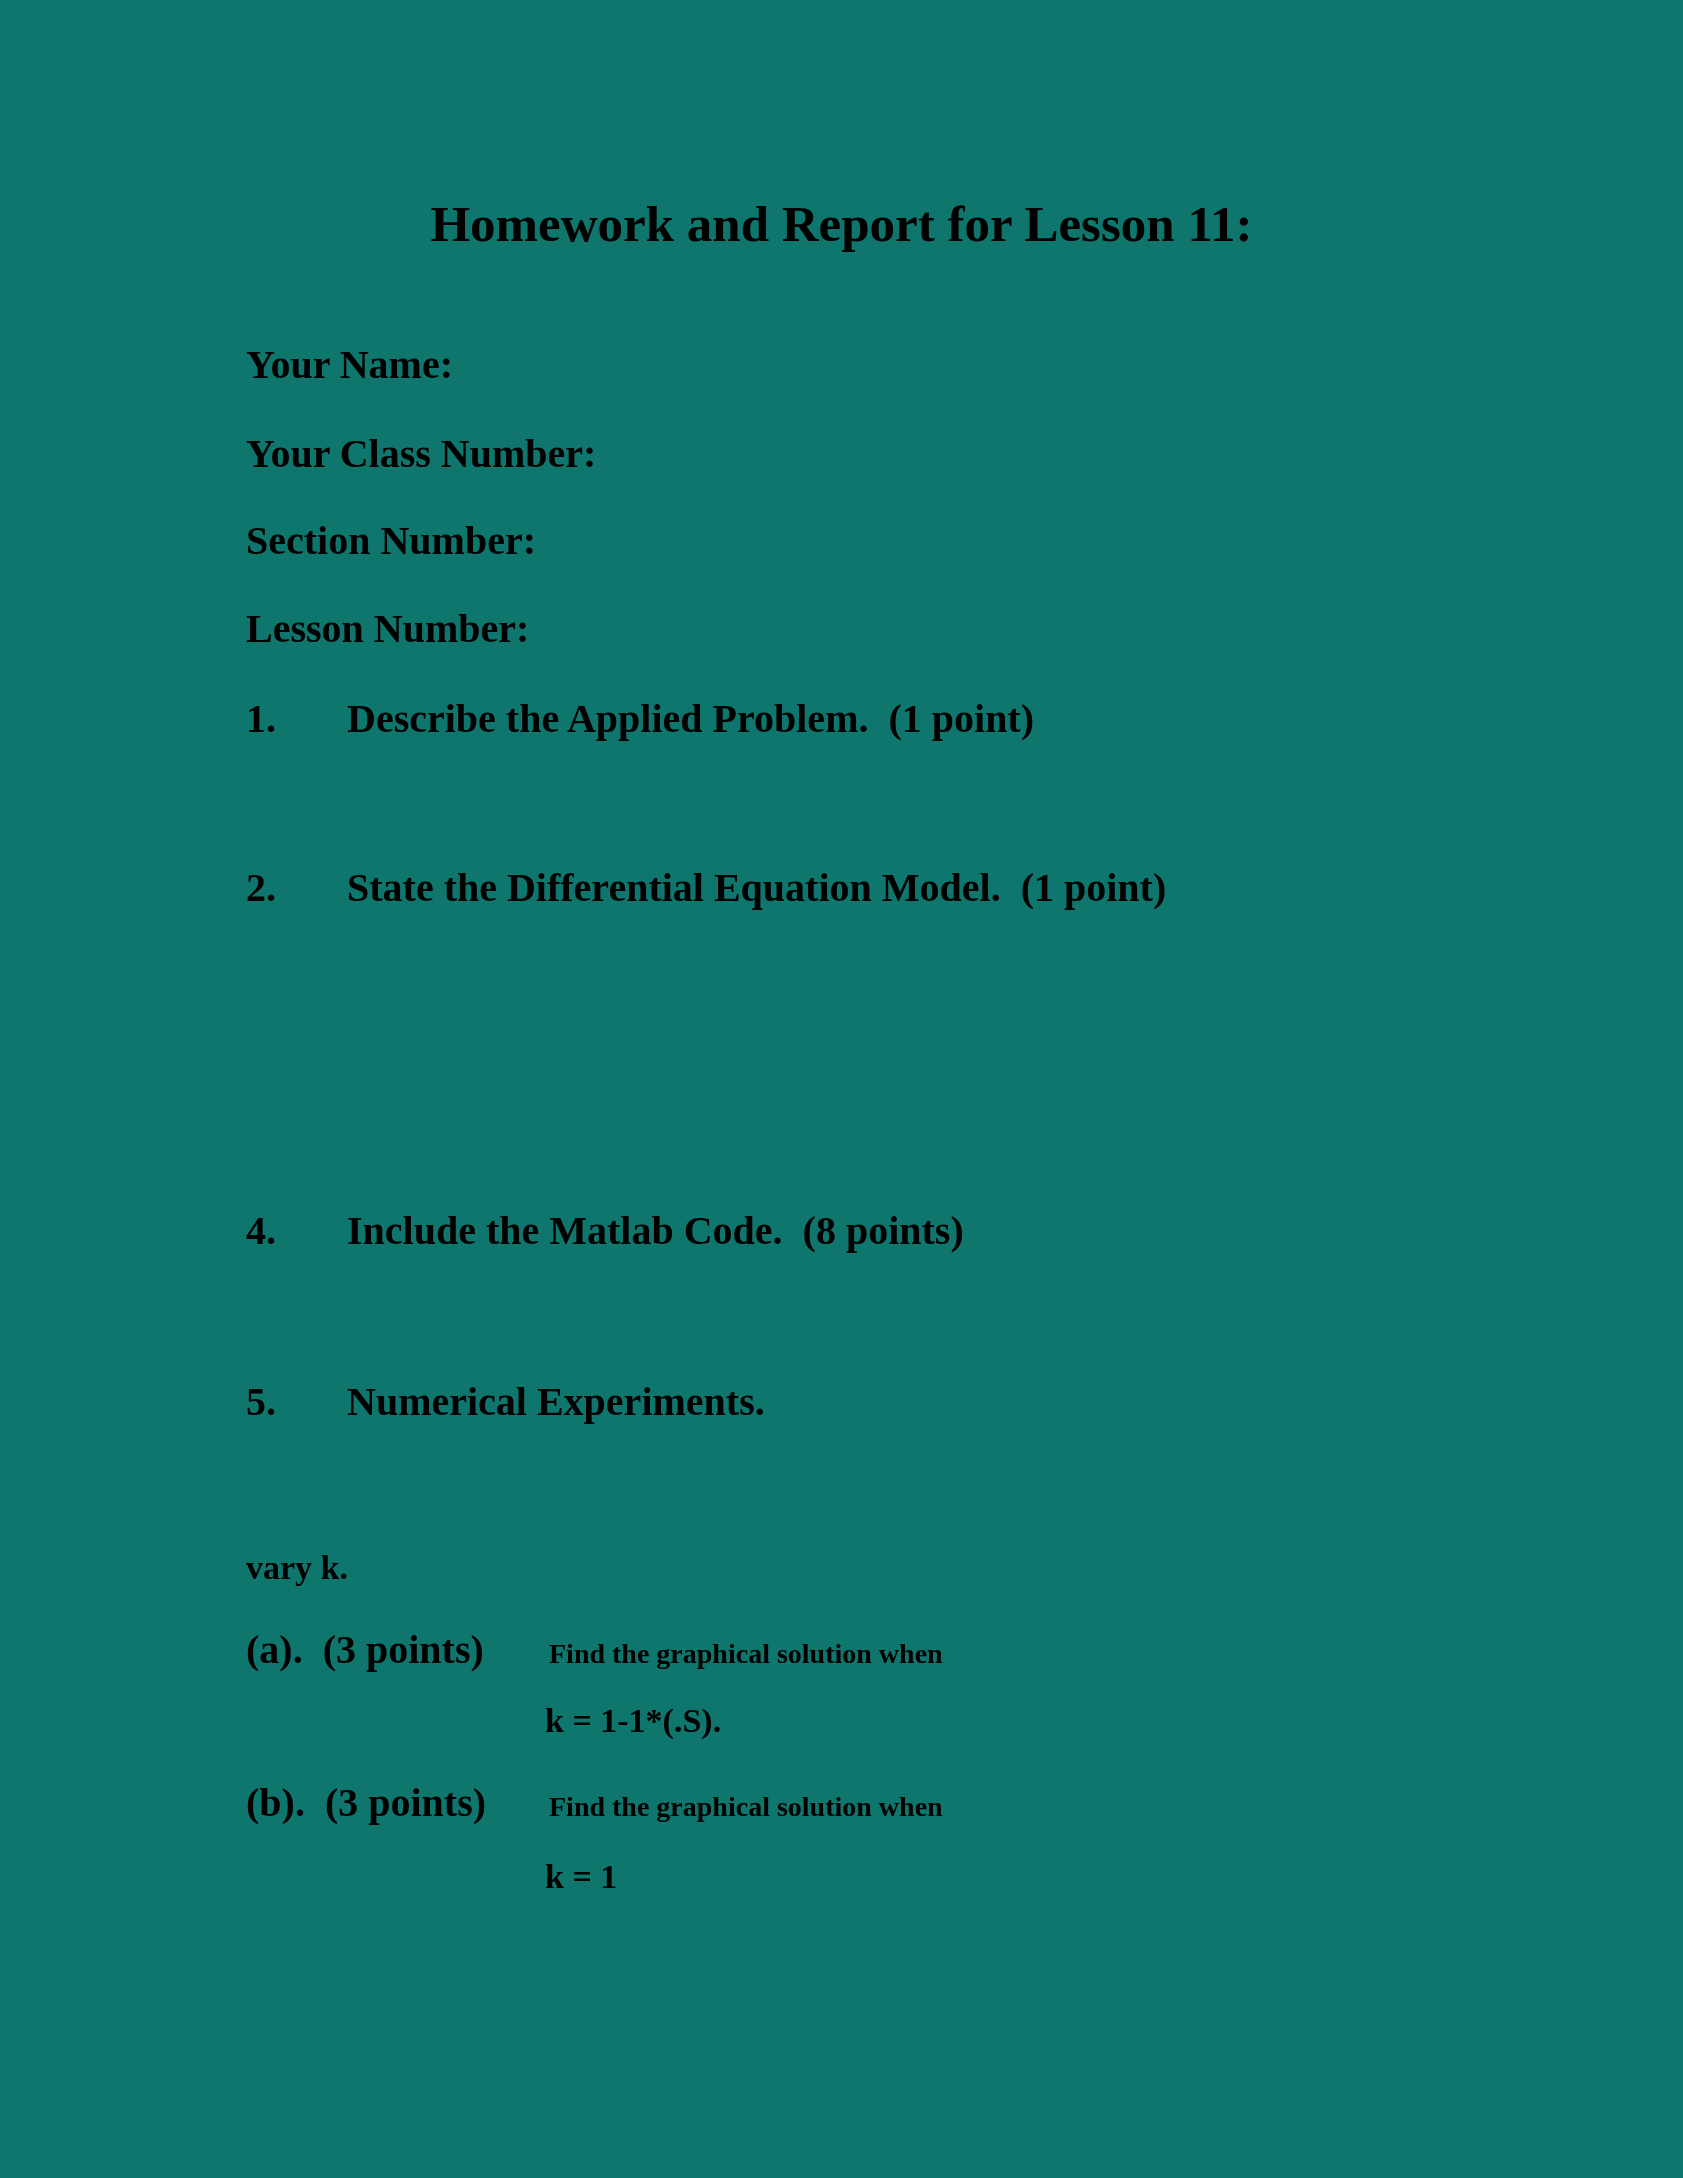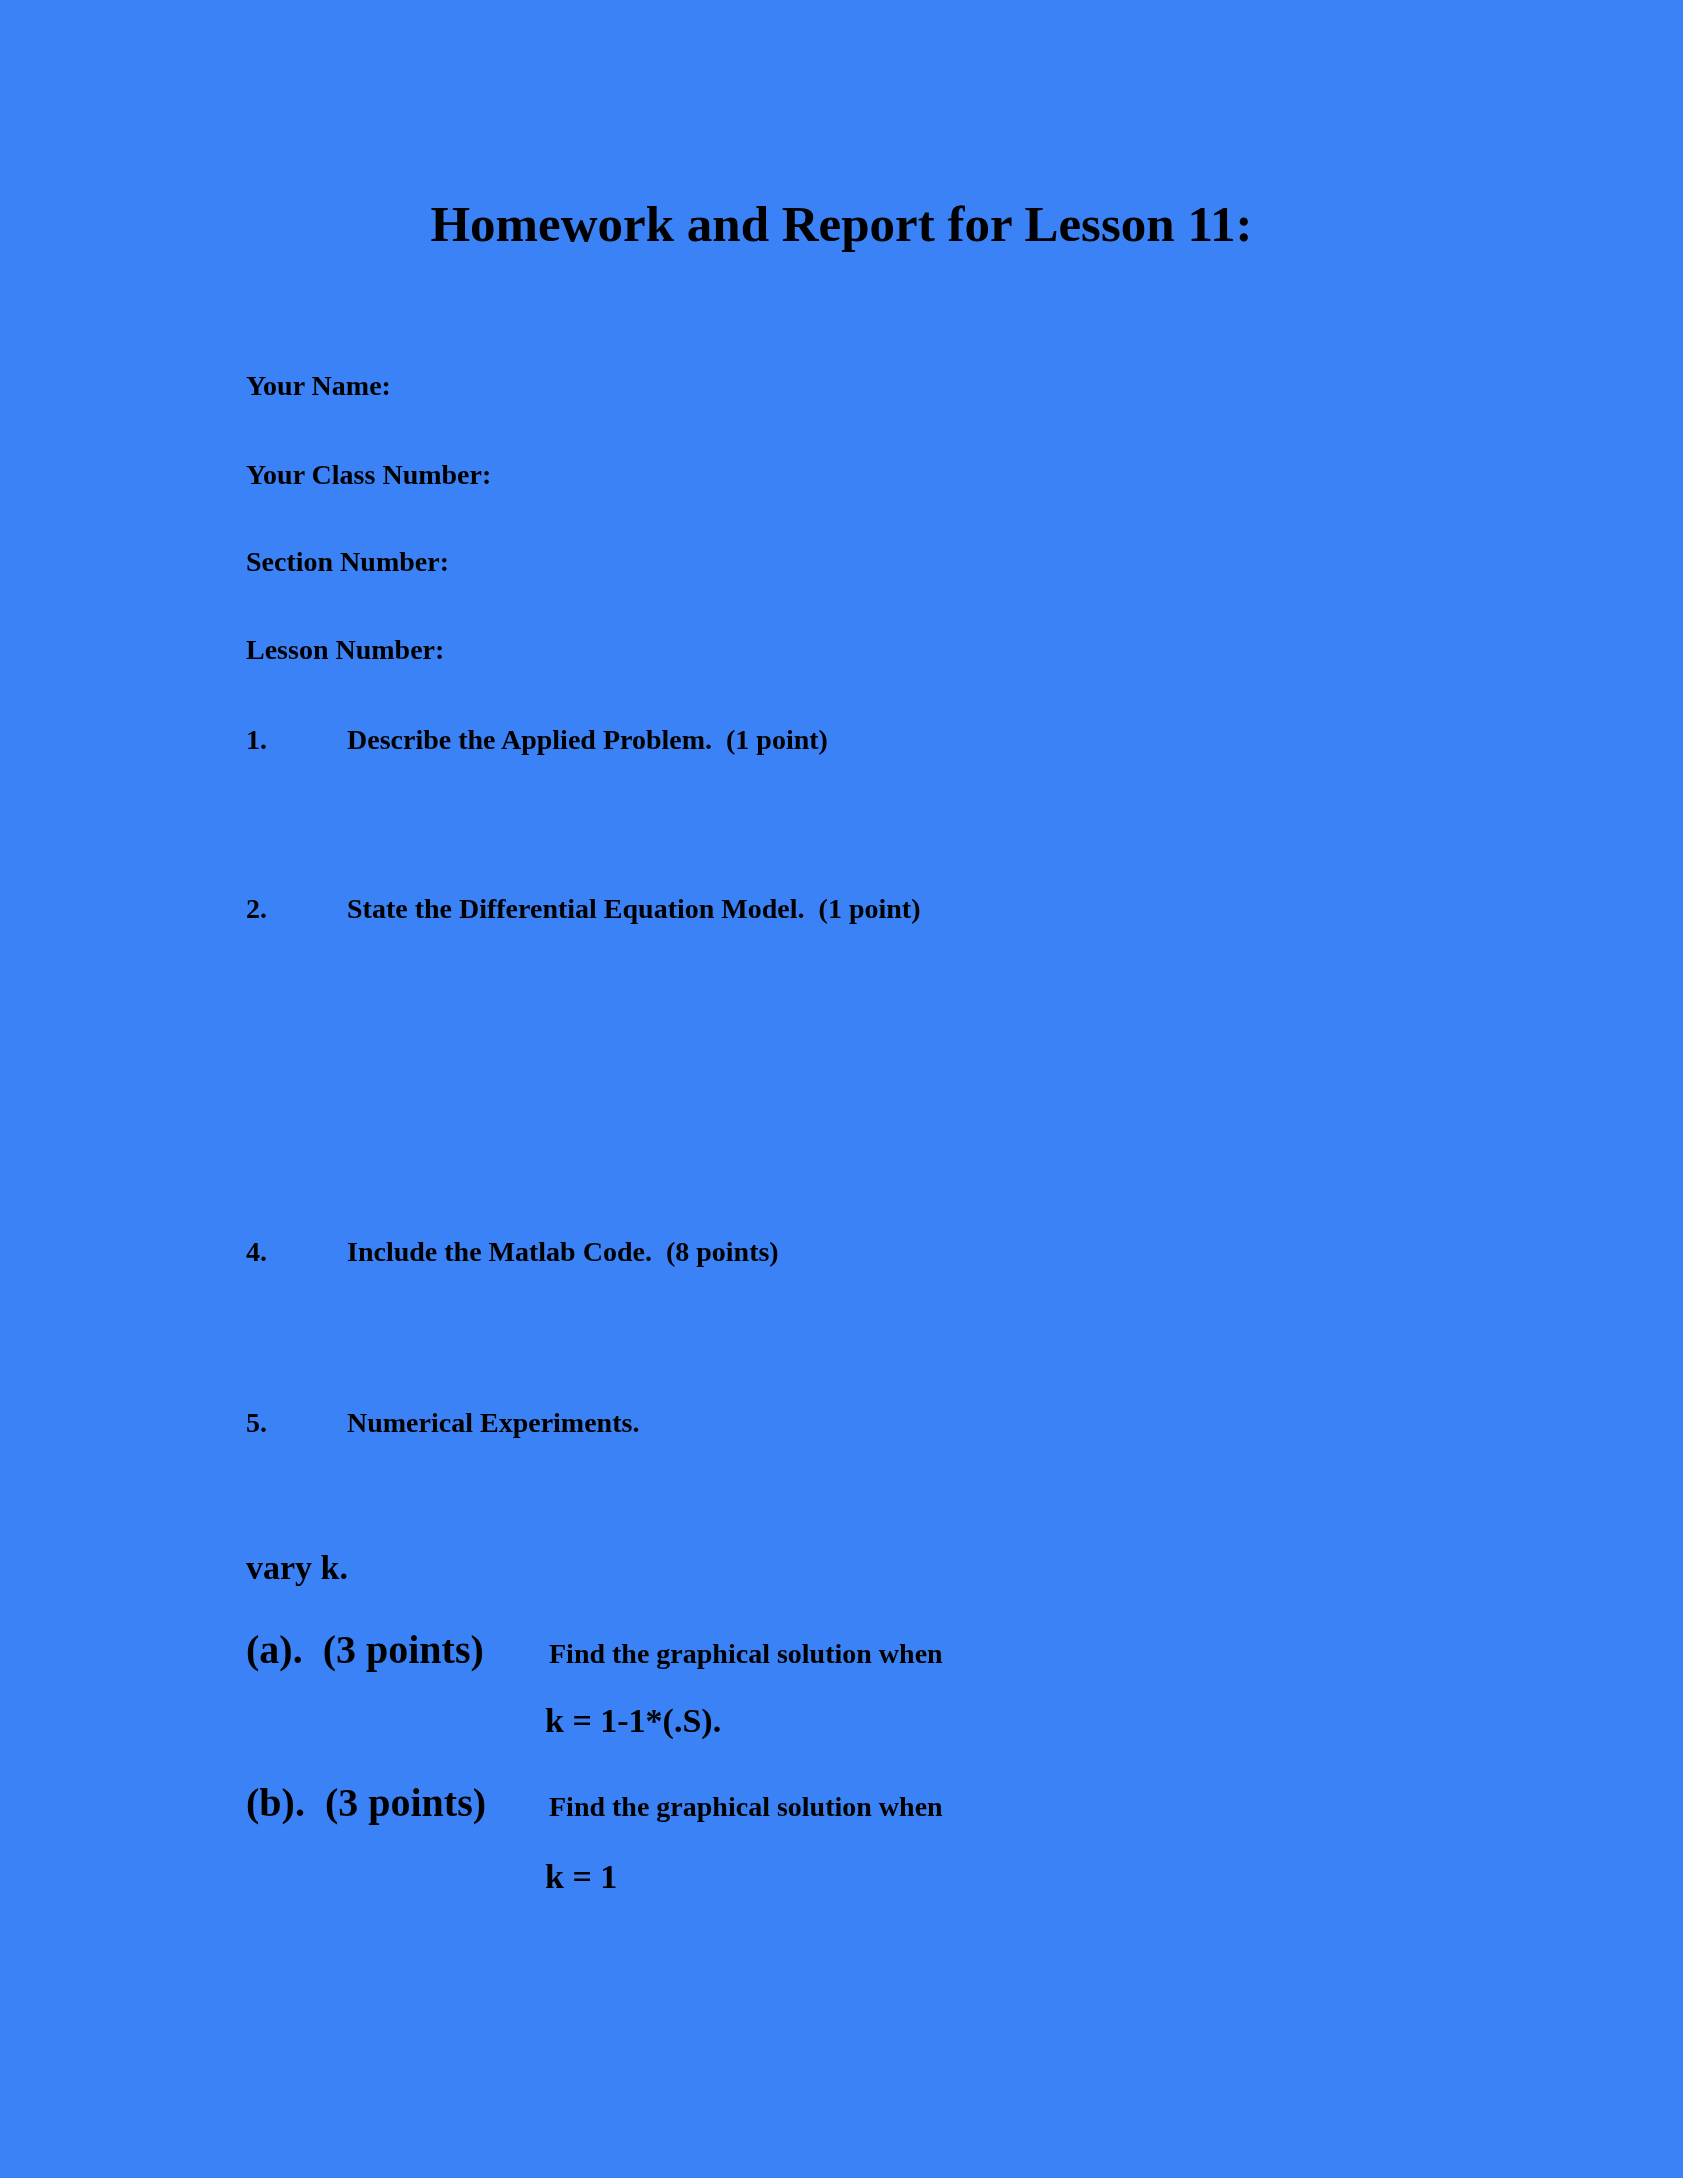"Homework and Report for Lesson" .page { background: #3b82f6 -> #0f766e }
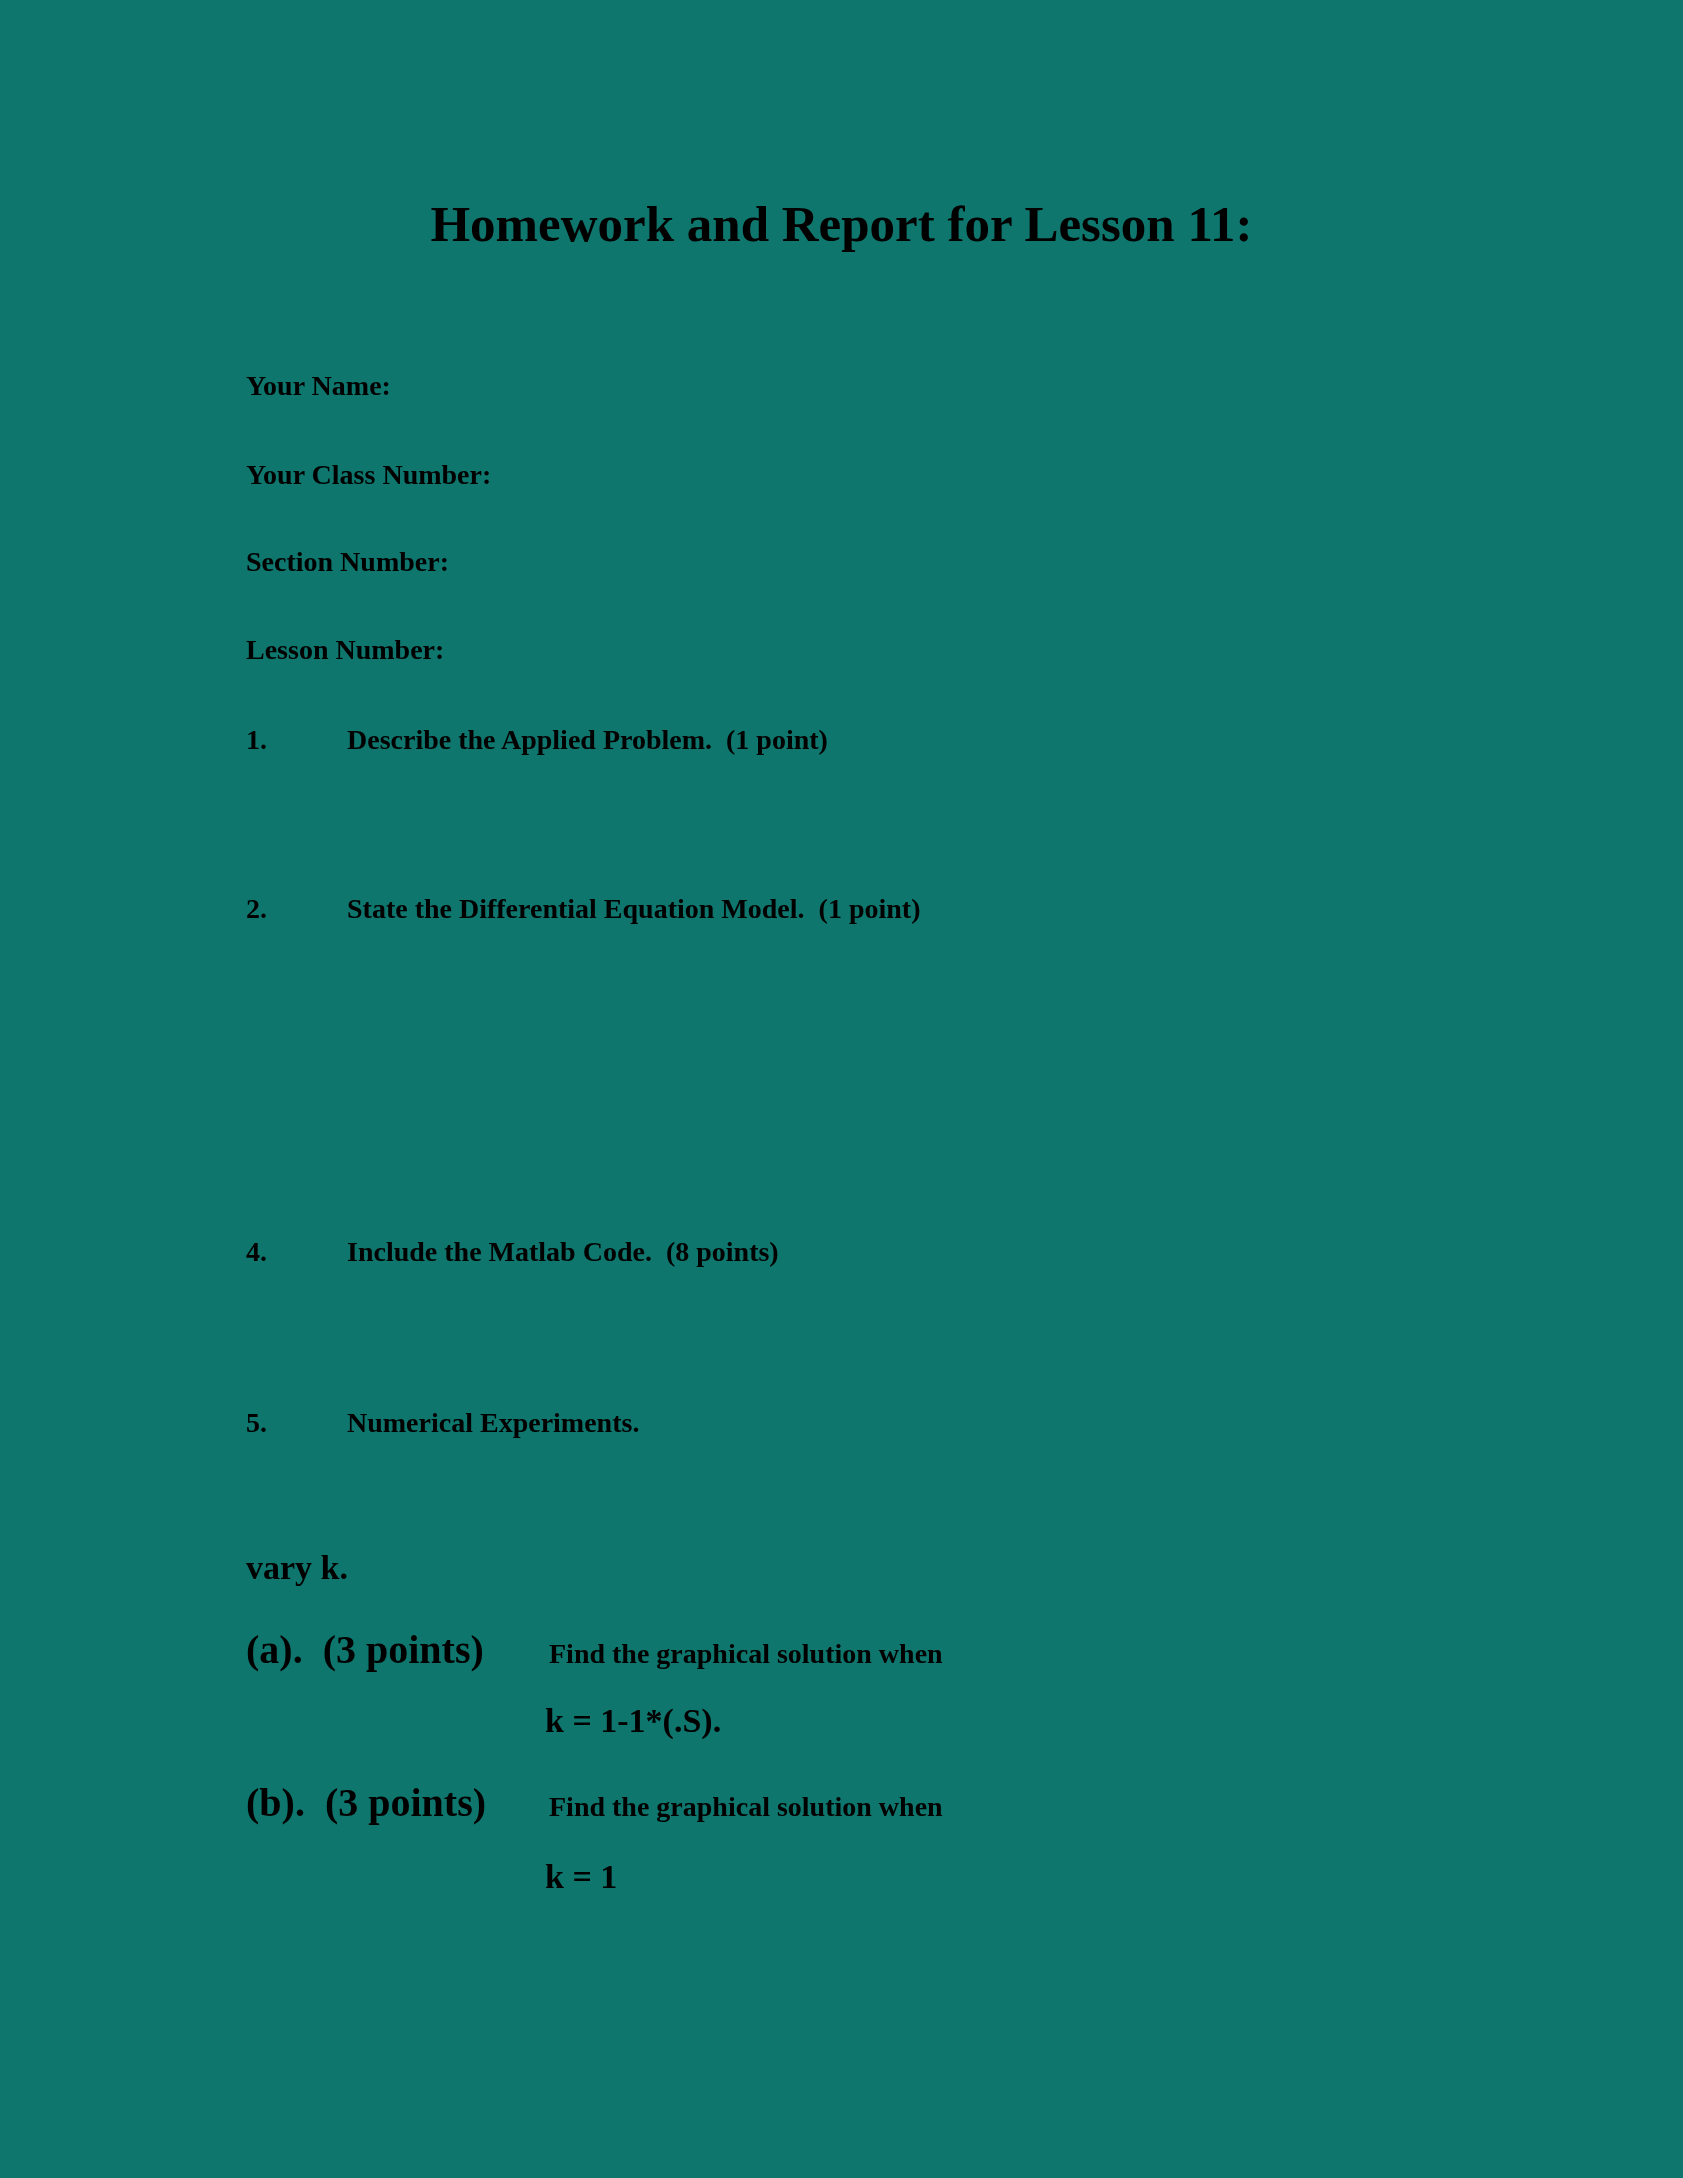"Your Name:" .field, .item { font-size: 28px -> 40px; margin-top: 28px -> none }
